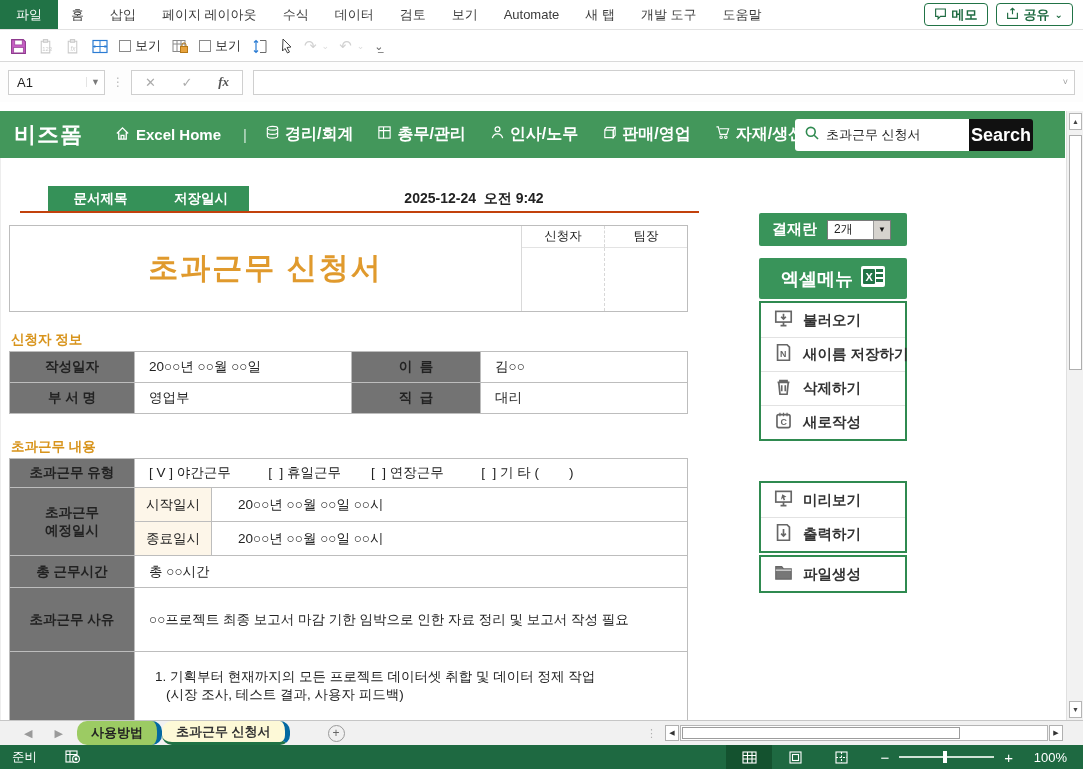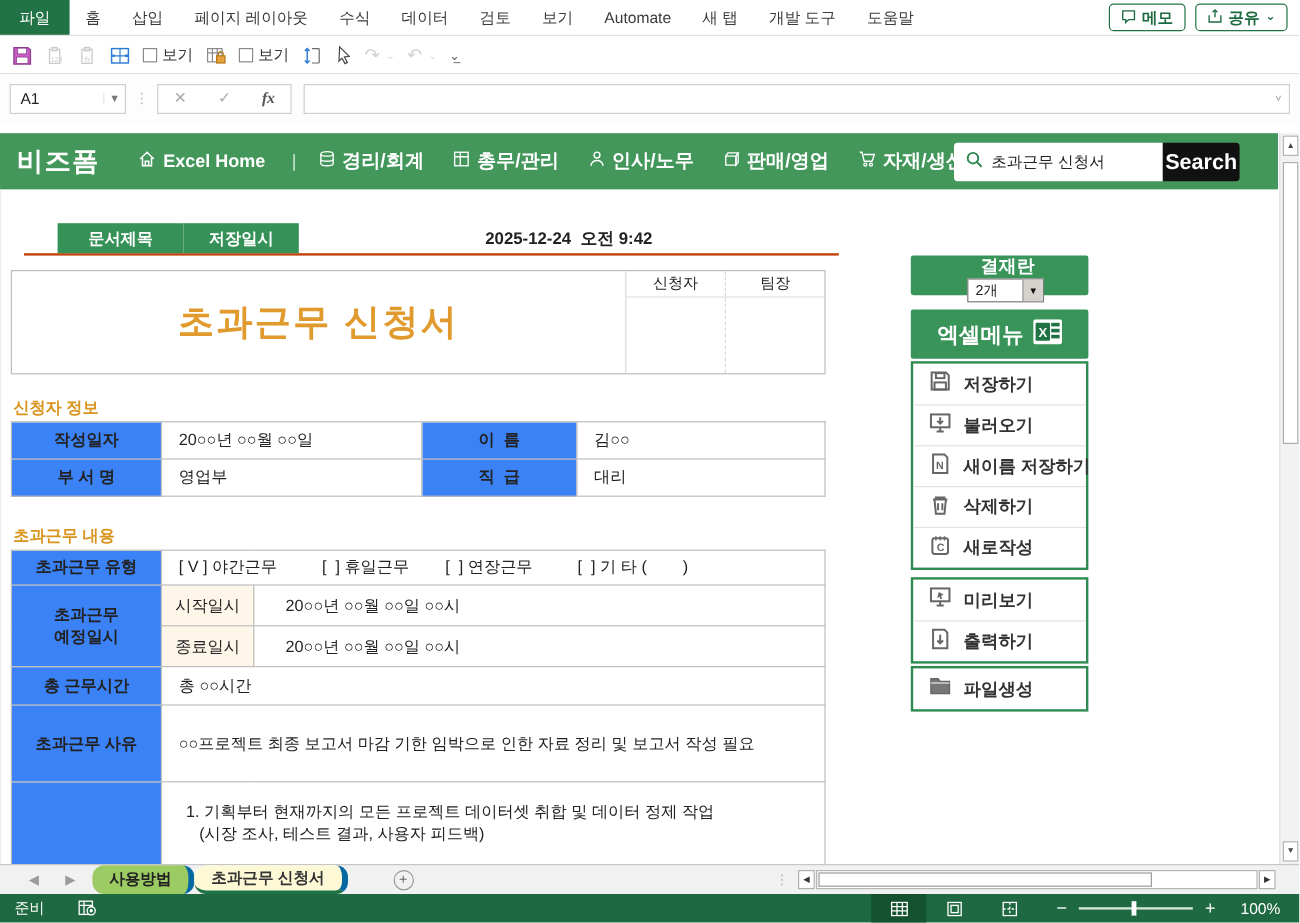"결재란" .approval { flex-direction: column -> none }
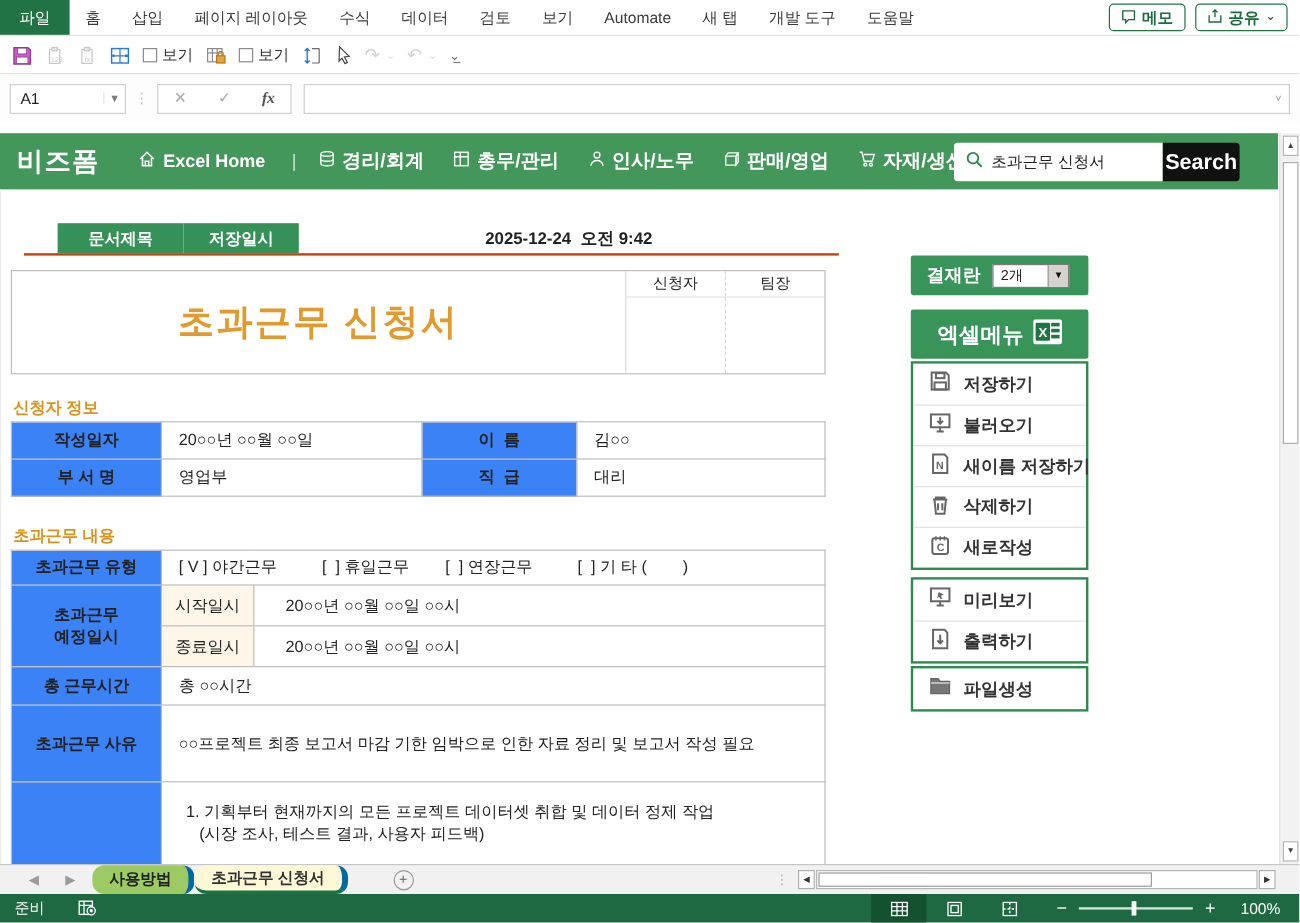"저장하기" div.mitem { html: <div> <span><svg> <path></path> <rect></rect> <rect></rect> </svg></span> <span>저장하기</span> </div> -> none }
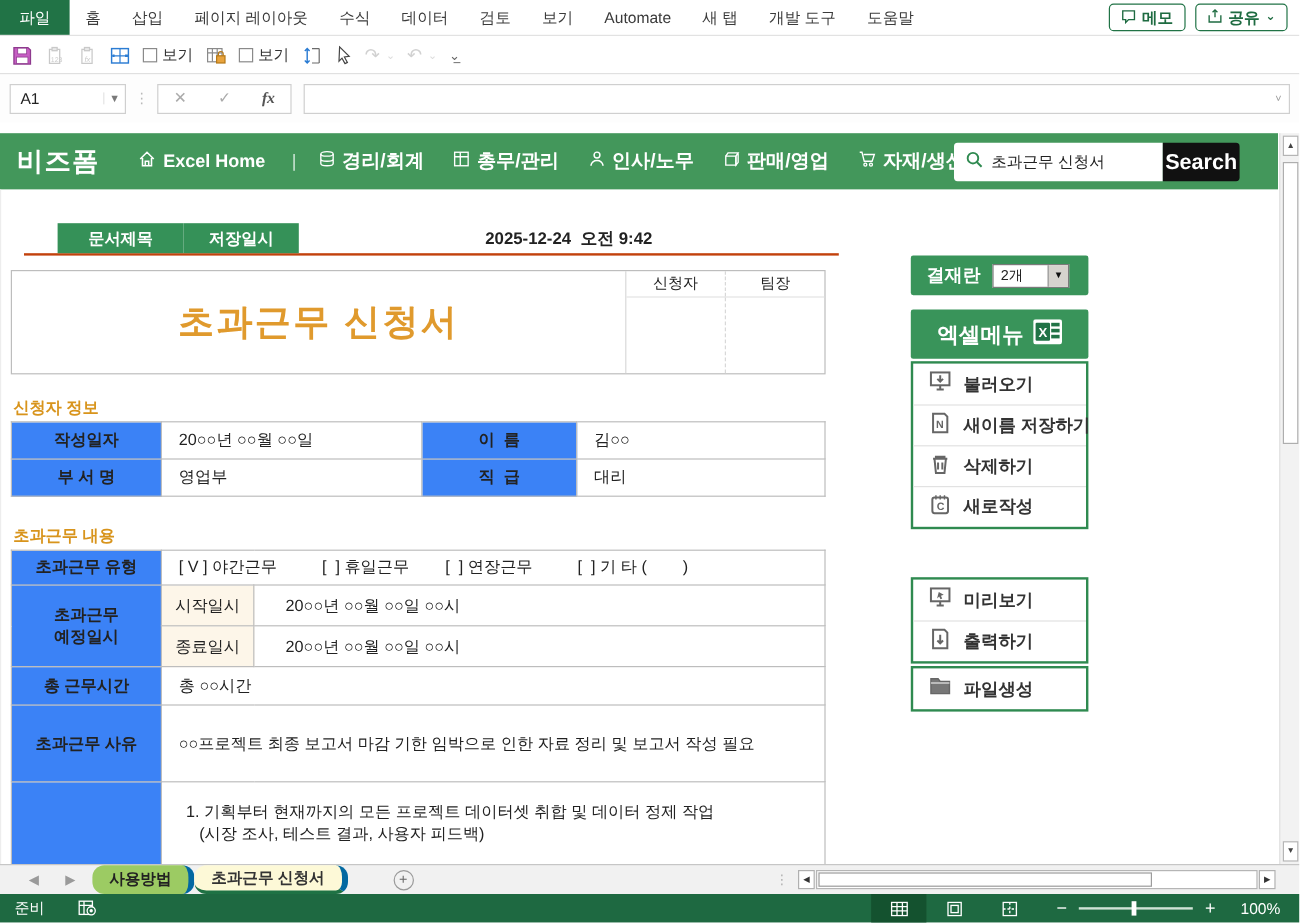"작성일자" td.lab { background: #3b82f6 -> #737373 }
